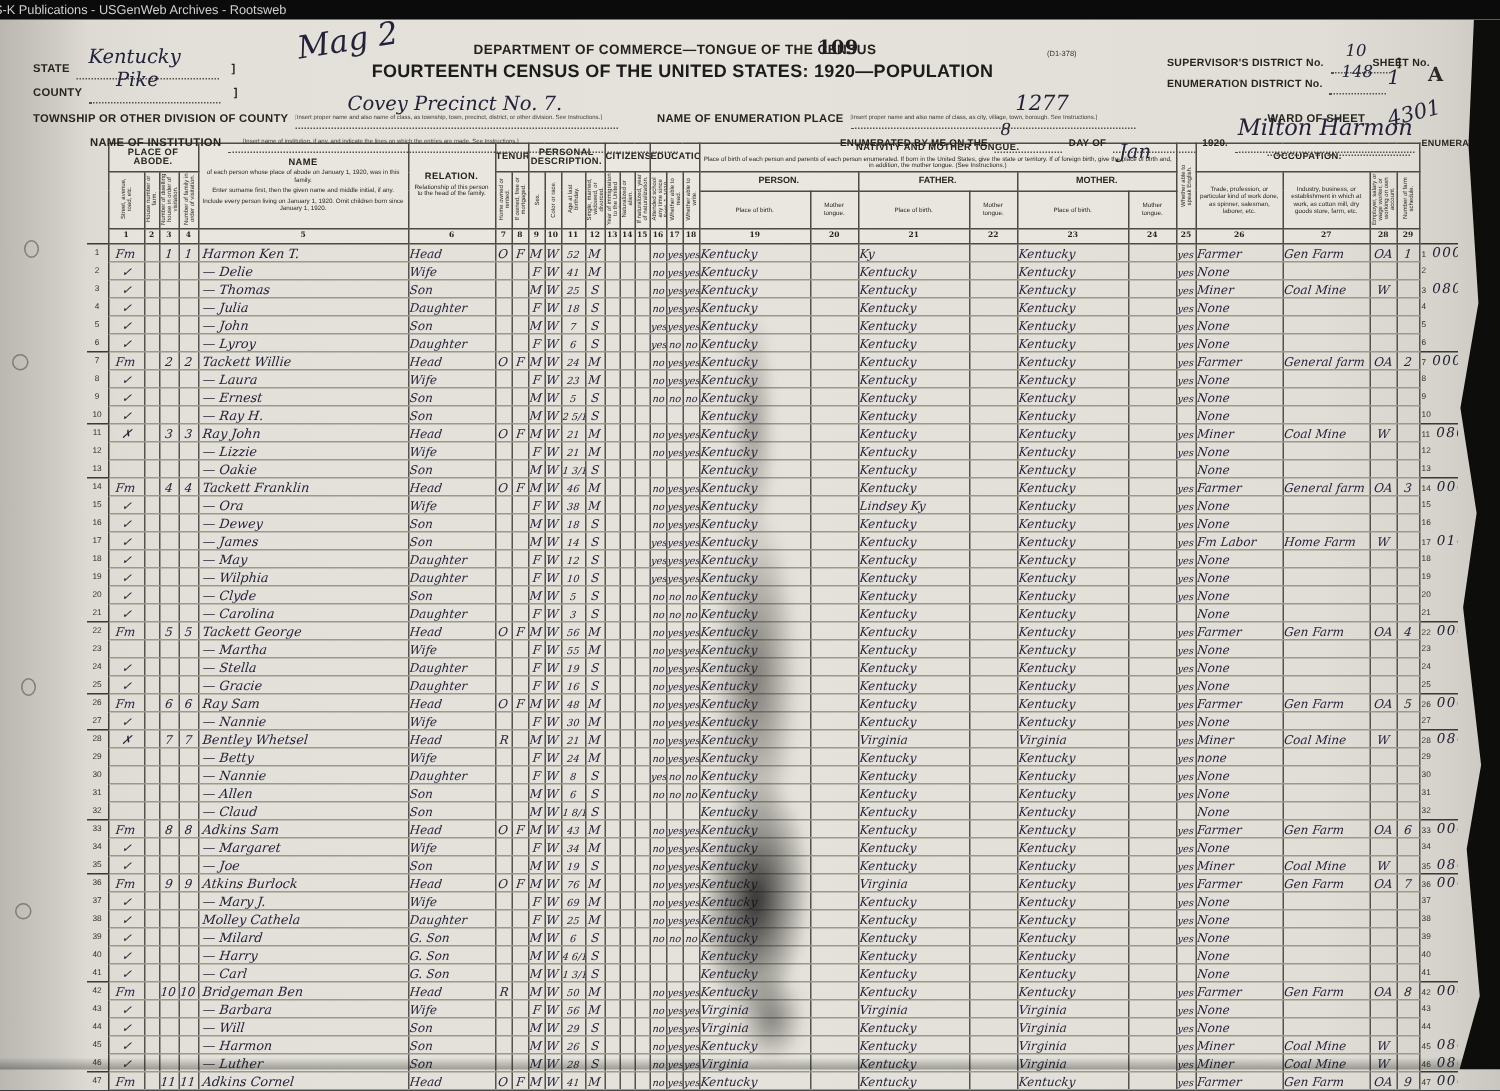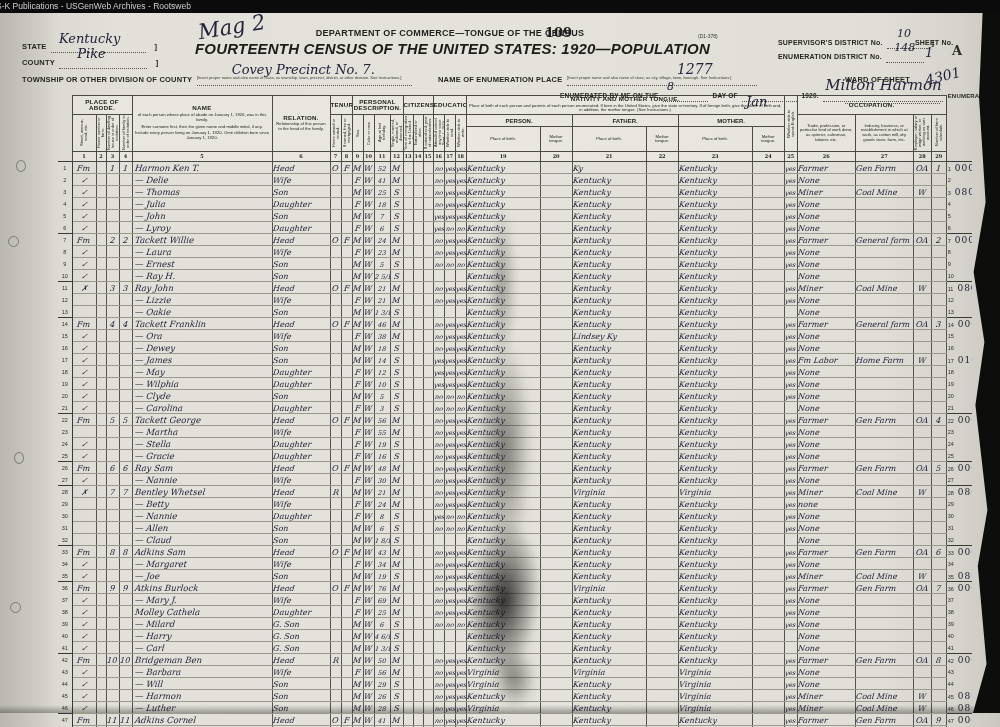"FOURTEENTH CENSUS OF THE UNITED" #title { font-size: 15px -> 12px; font-style: italic -> none; text-align: none -> center }
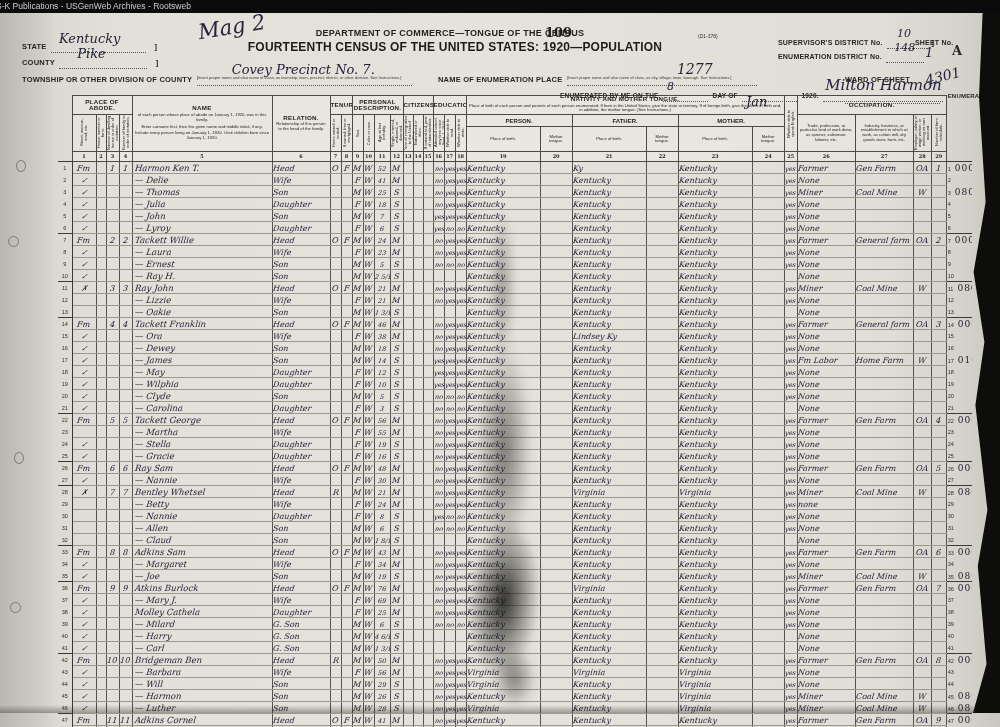"NAME OF INSTITUTION" div.hline { html: none -> <div> <span>NAME OF INSTITUTION</span> <span> <span>[Insert name of institution, if any, and indicate the lines on which the entries are made. See Instructions.]</span> </span> </div> }
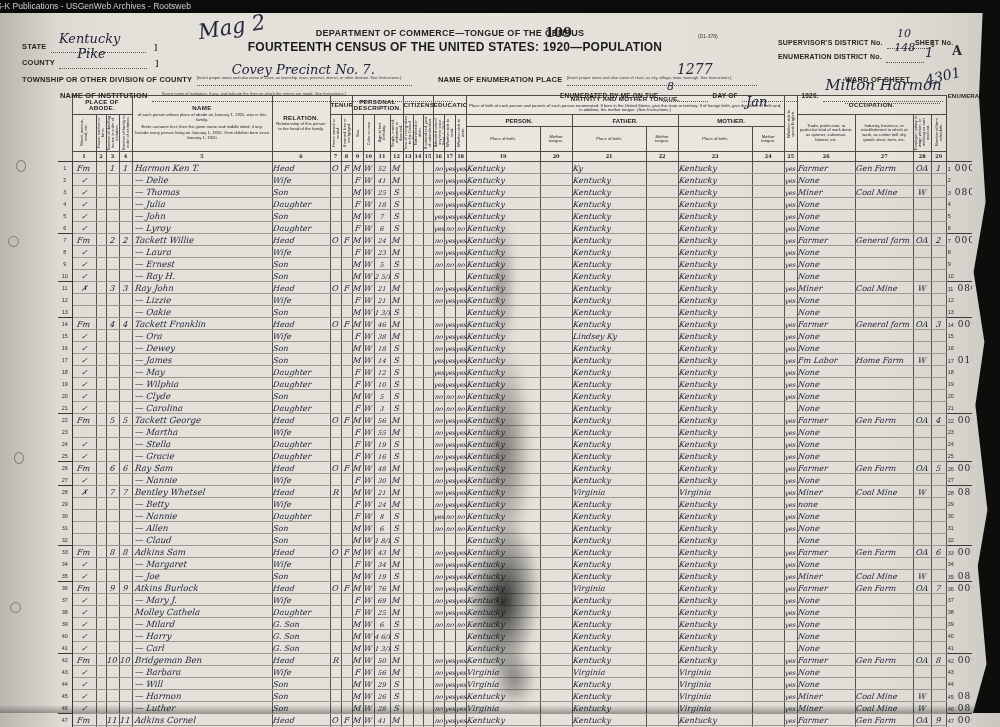"000" td.rn .code { font-style: none -> italic }
